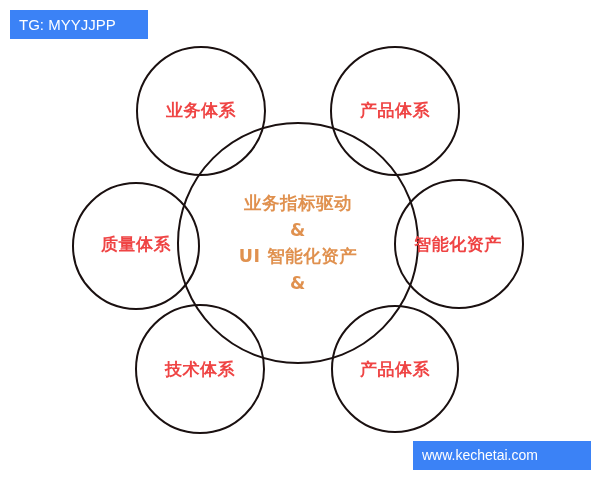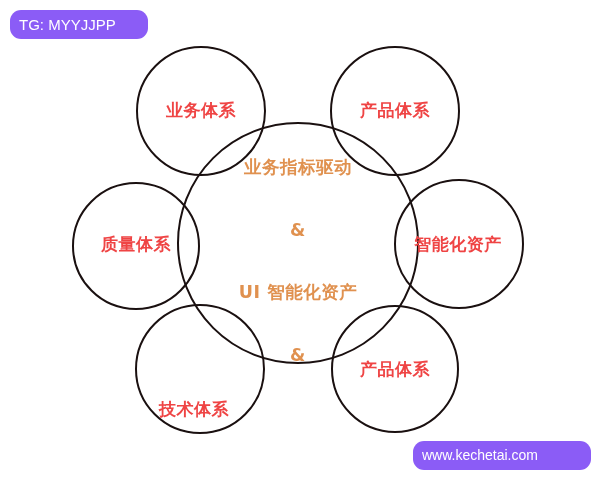"TG: MYYJJPP" .watermark { background: #8b5cf6 -> #3b82f6; border-radius: 11px -> none }
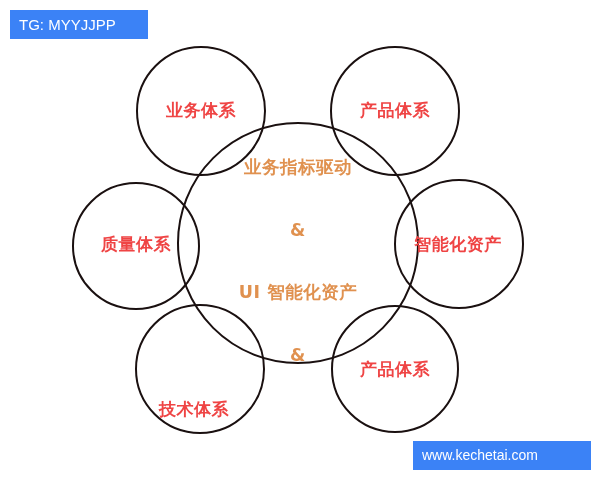"业务指标驱动" .center-text div { margin-top: 36px -> none }
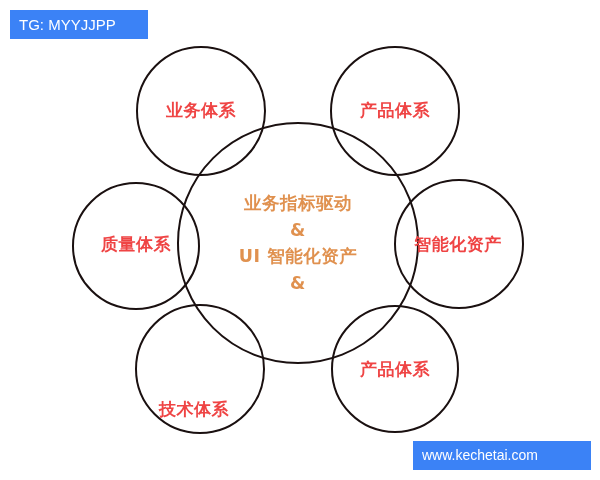"技术体系" div.label { left: 194px -> 200px; margin-top: 40px -> none }
